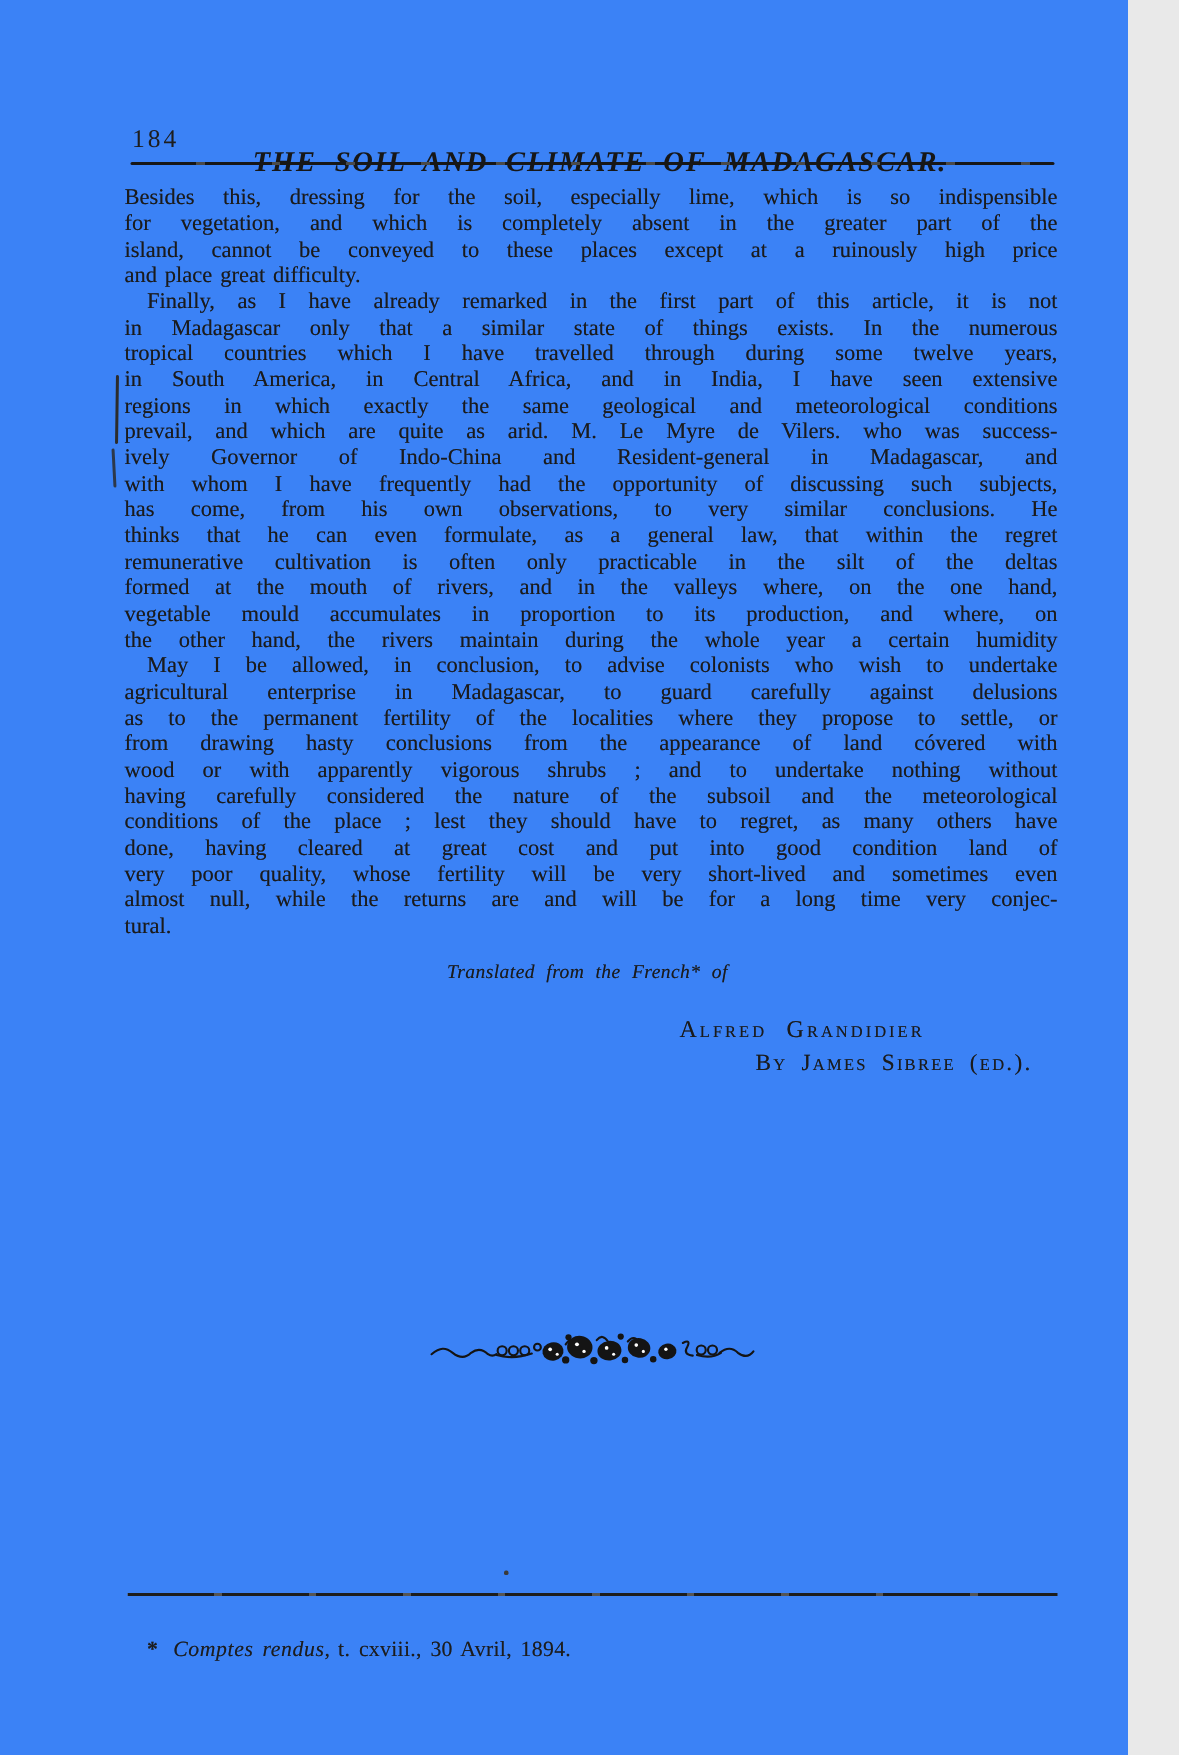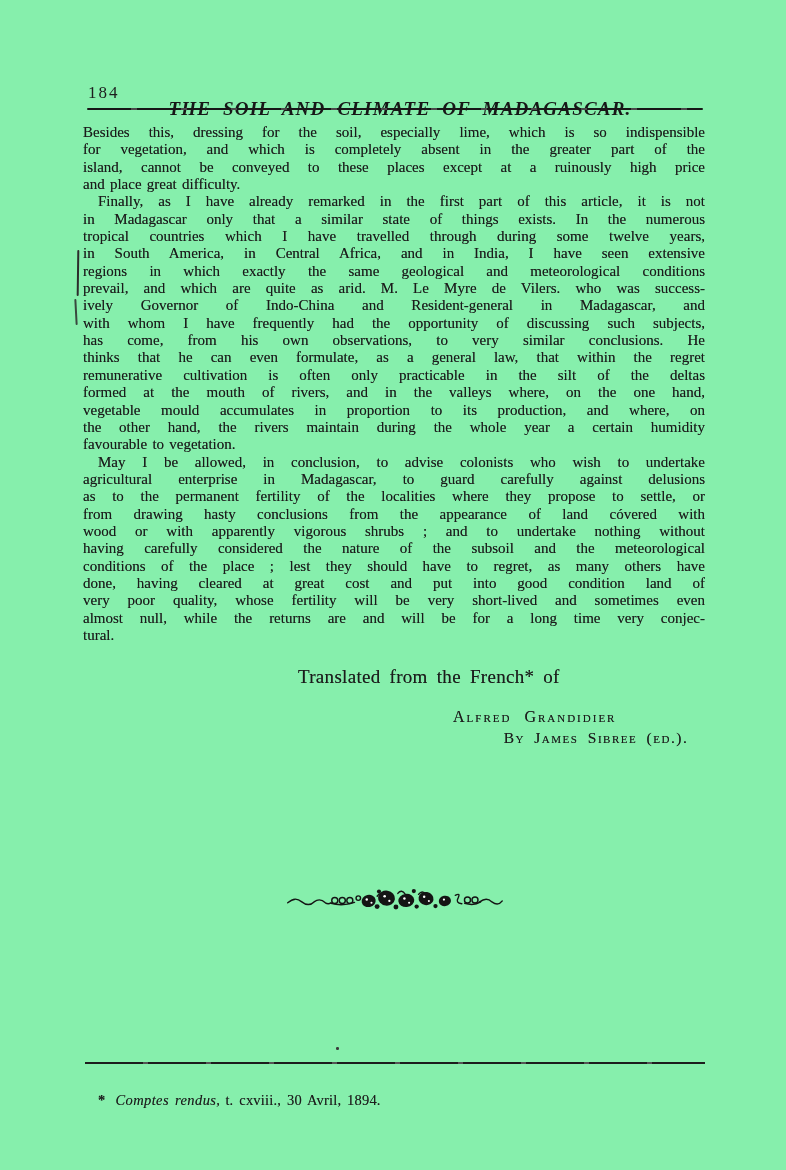"184" .page { background: #86efac -> #3b82f6; padding-left: none -> 40px; width: 786px -> 712px }
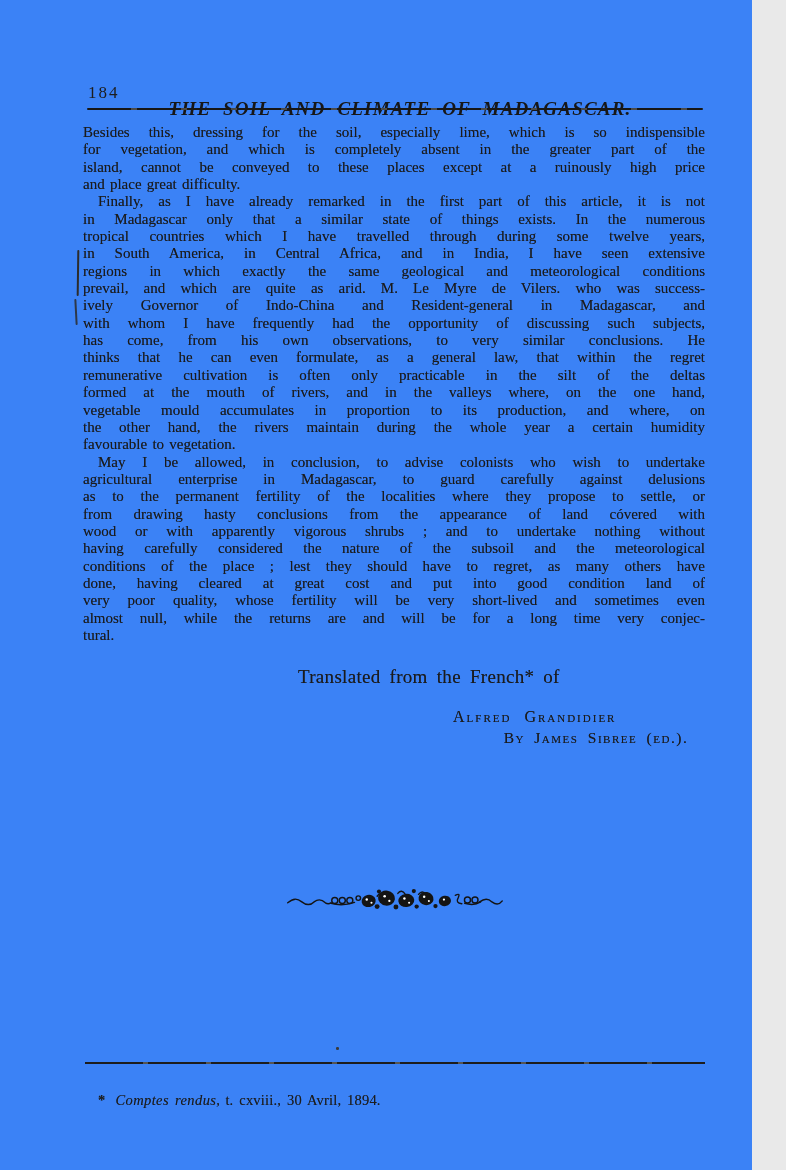"favourable to vegetation." div.text-line { html: <div>favourable to vegetation.</div> -> none }
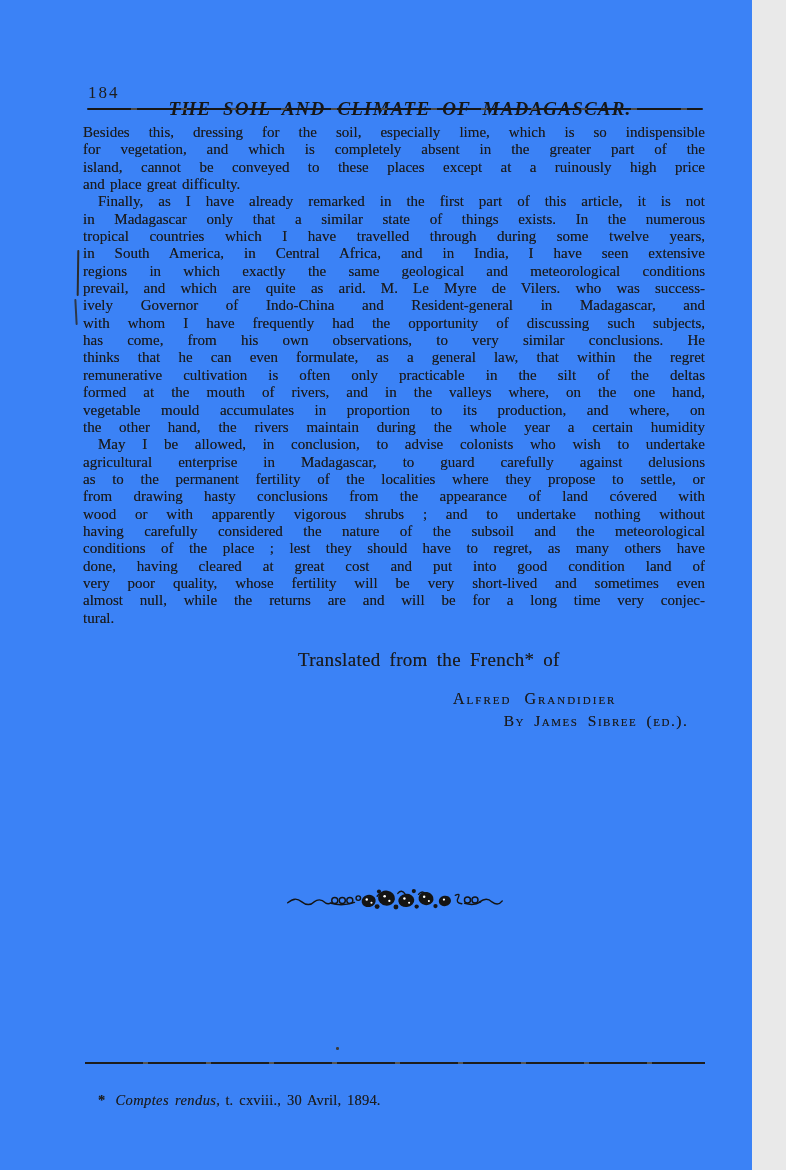"Translated from the French* of" .sig-translated { font-size: 19px -> 13px; font-style: none -> italic; margin-top: 24px -> 12px }
